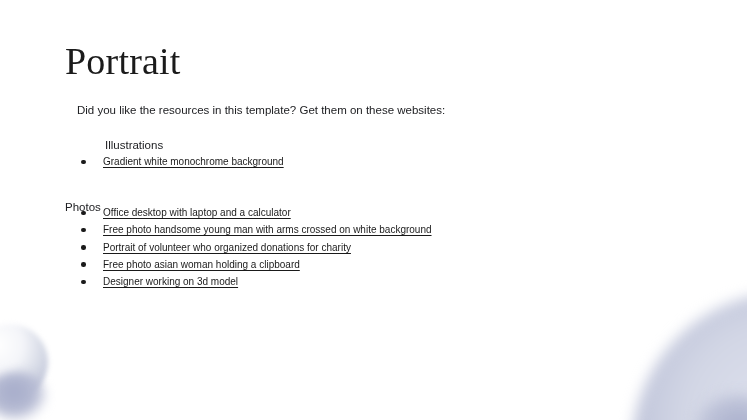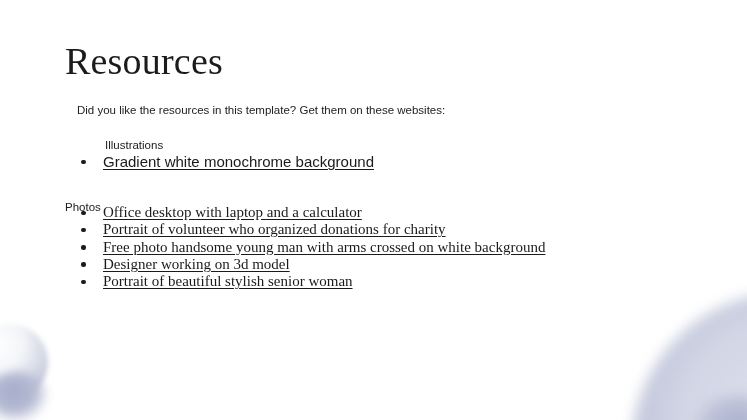"Resources" h1.title { text: Resources -> Portrait }
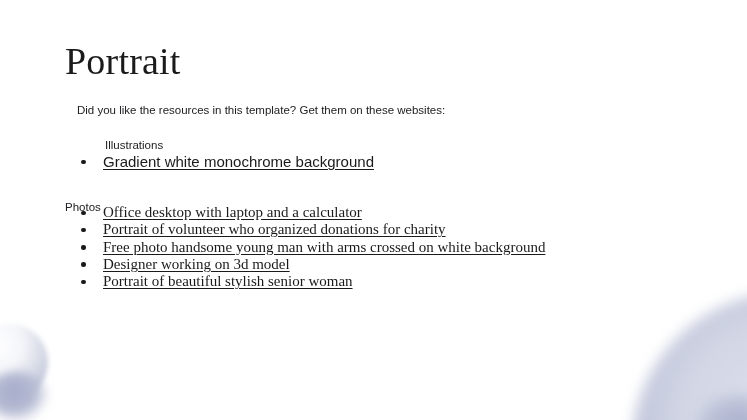"Gradient white monochrome background" ul.res-list li { font-size: 15px -> 10px }
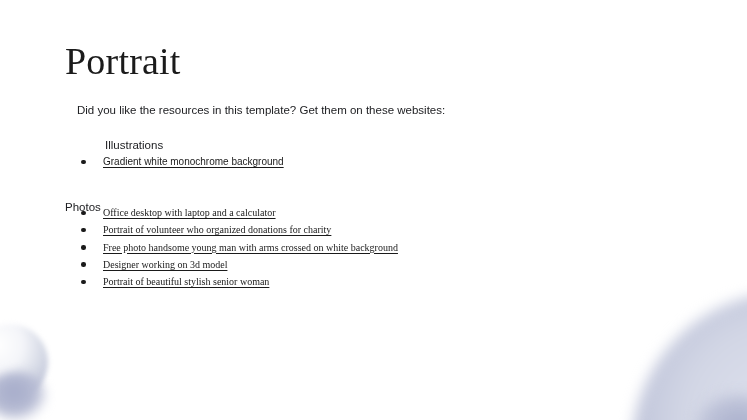"Office desktop with laptop and" .list-photos { font-family: Liberation Serif, serif -> none }
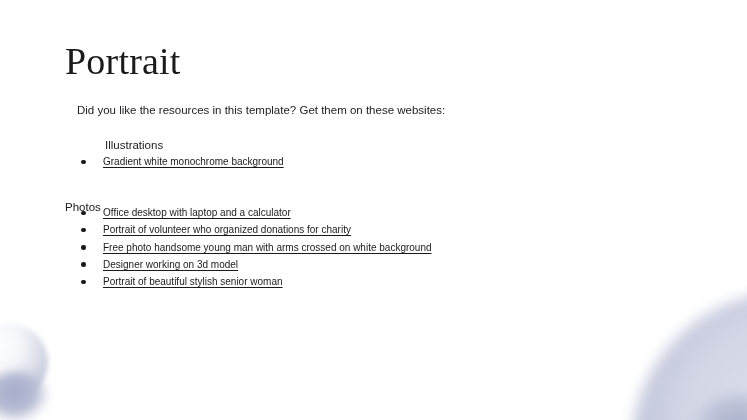"Portrait of volunteer who organized" li { order: before "Free photo handsome young man" -> after "Free photo handsome young man" }
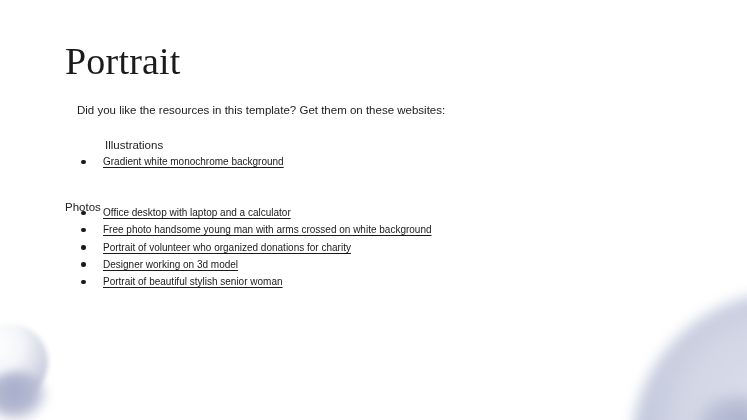"Free photo asian woman holding" li { html: none -> <li> <a>Free photo asian woman holding a clipboard</a> </li> }
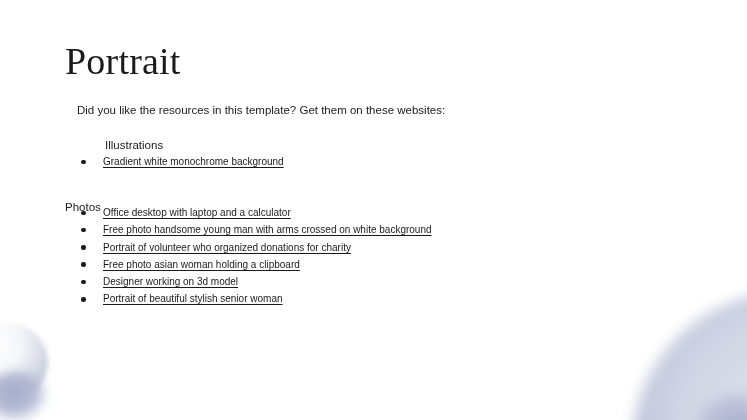"Portrait of beautiful stylish senior" li { html: <li> <a>Portrait of beautiful stylish senior woman</a> </li> -> none }
